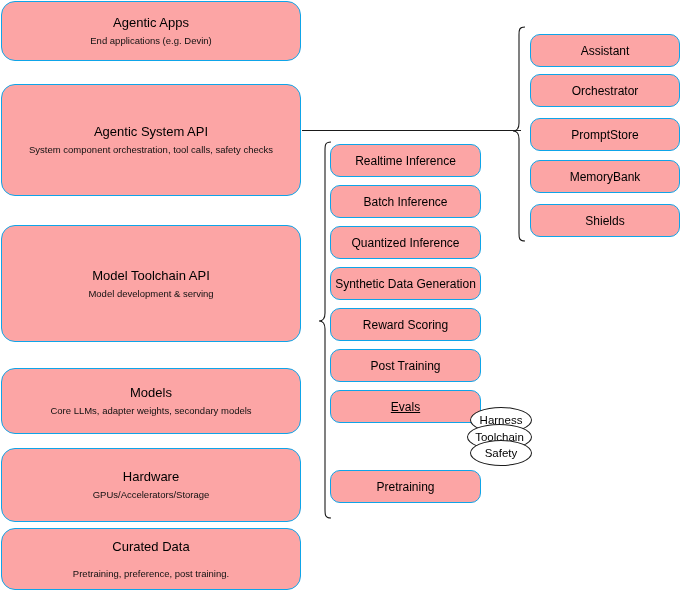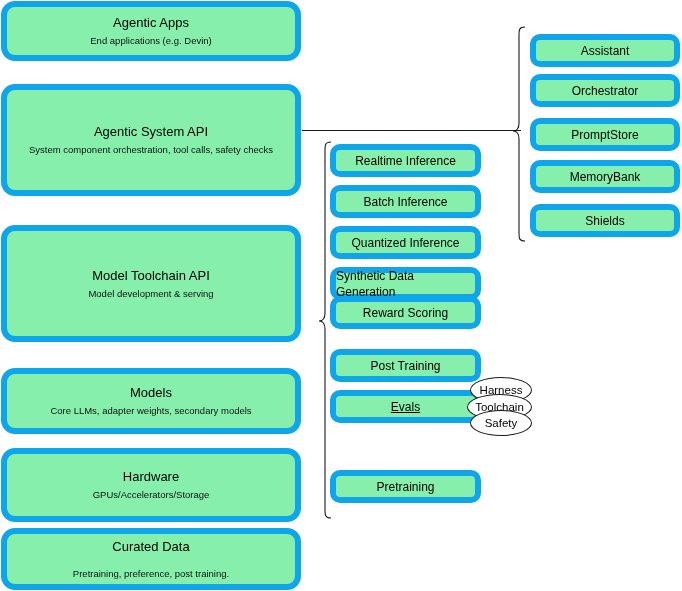"Agentic Apps" .box { background: #86efac -> #fca5a5; border: 6px solid #0ea5e9 -> 1px solid #0ea5e9; text-align: left -> right }
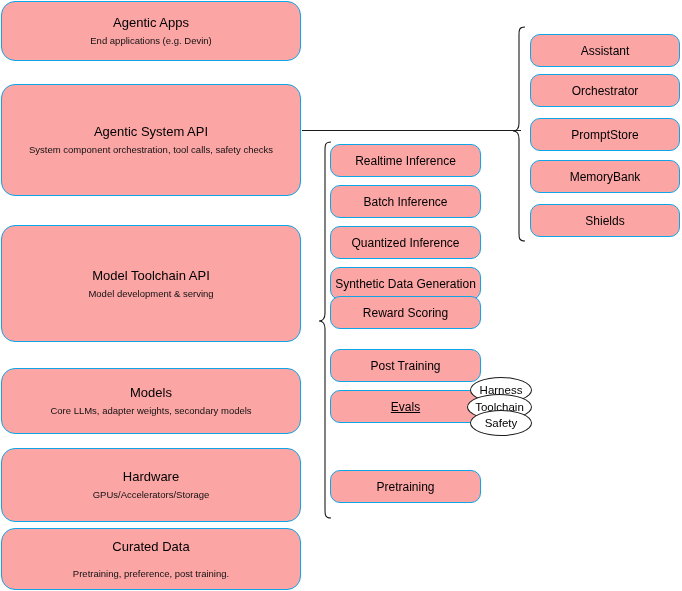"Reward Scoring" div.box { top: 296px -> 308px }
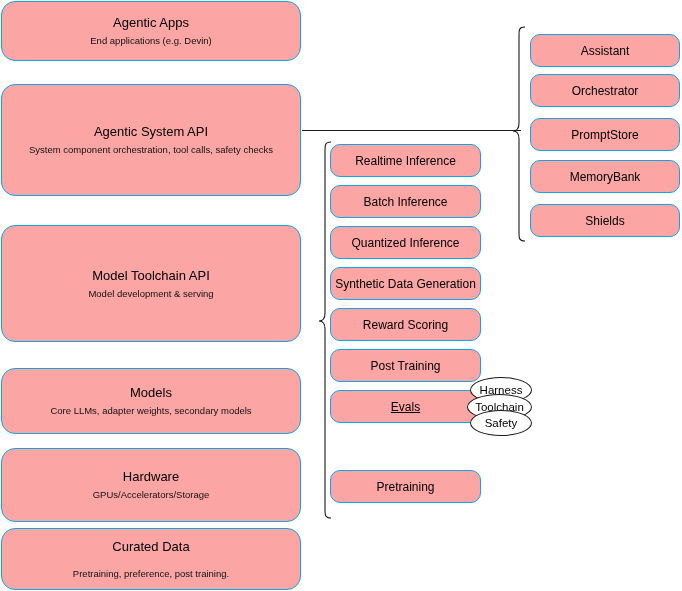"Harness" .badge { margin-top: none -> 30px }
